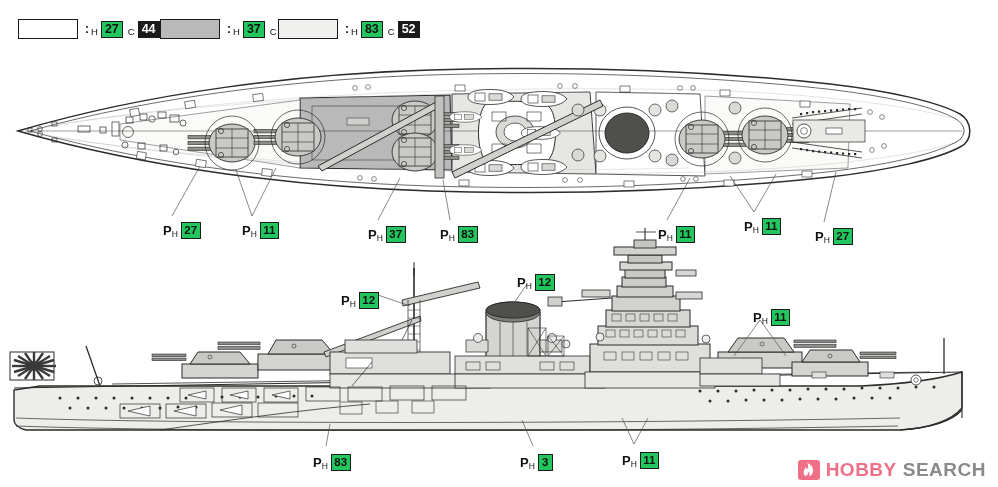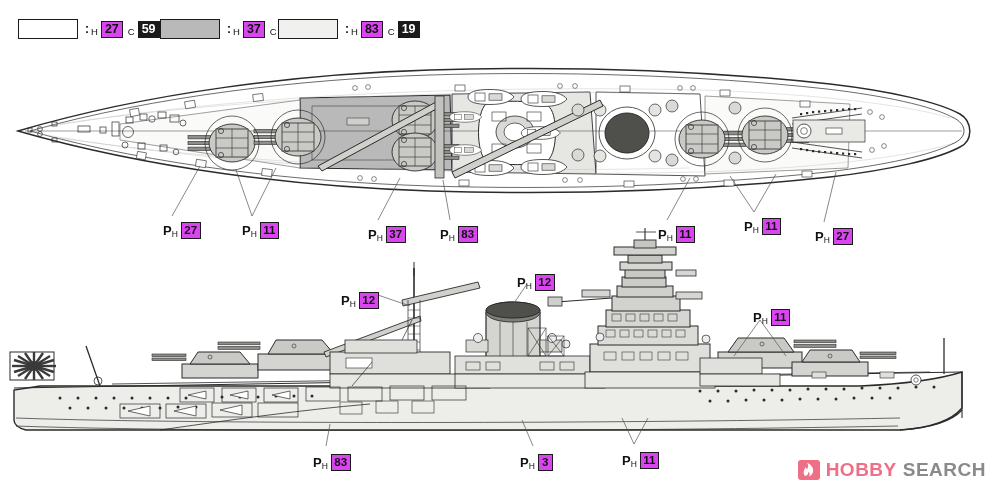"27" .numbox { background: #d946ef -> #22c55e }
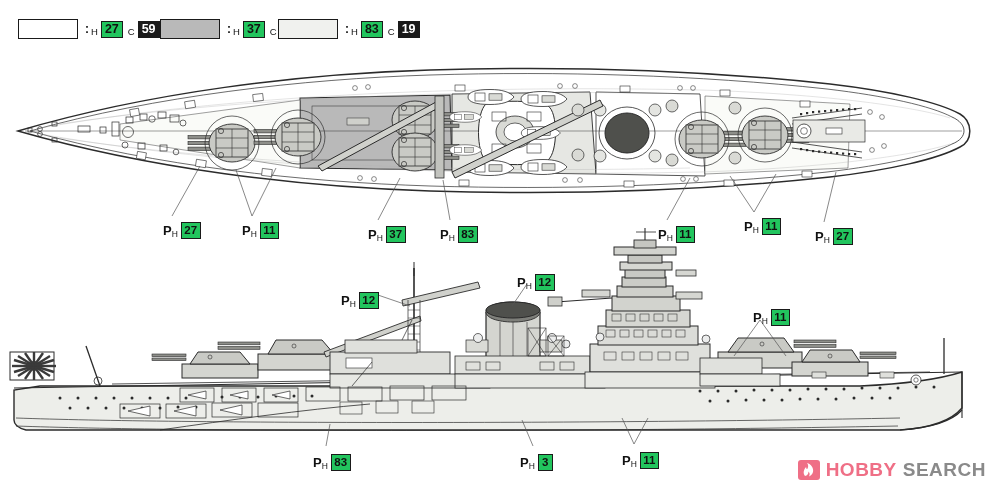"59" span.numbox { text: 59 -> 44 }
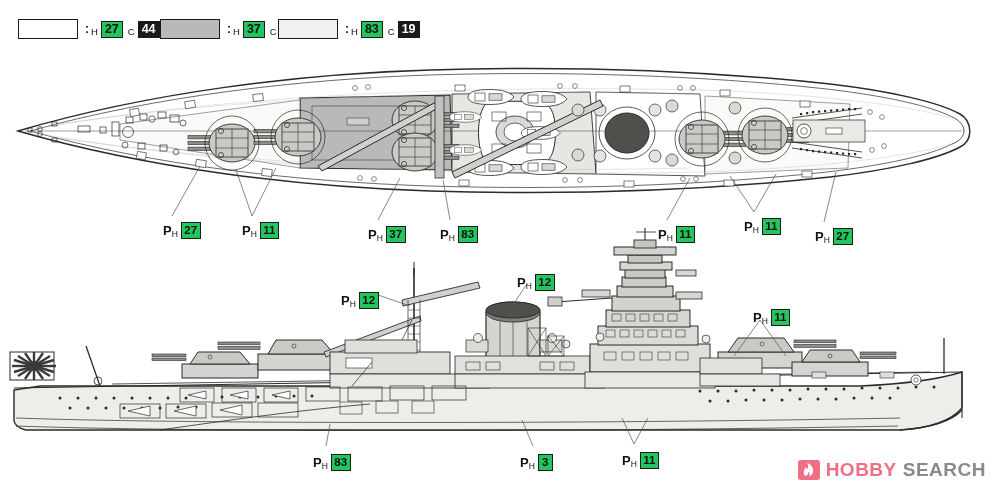"19" span.numbox { text: 19 -> 52 }
